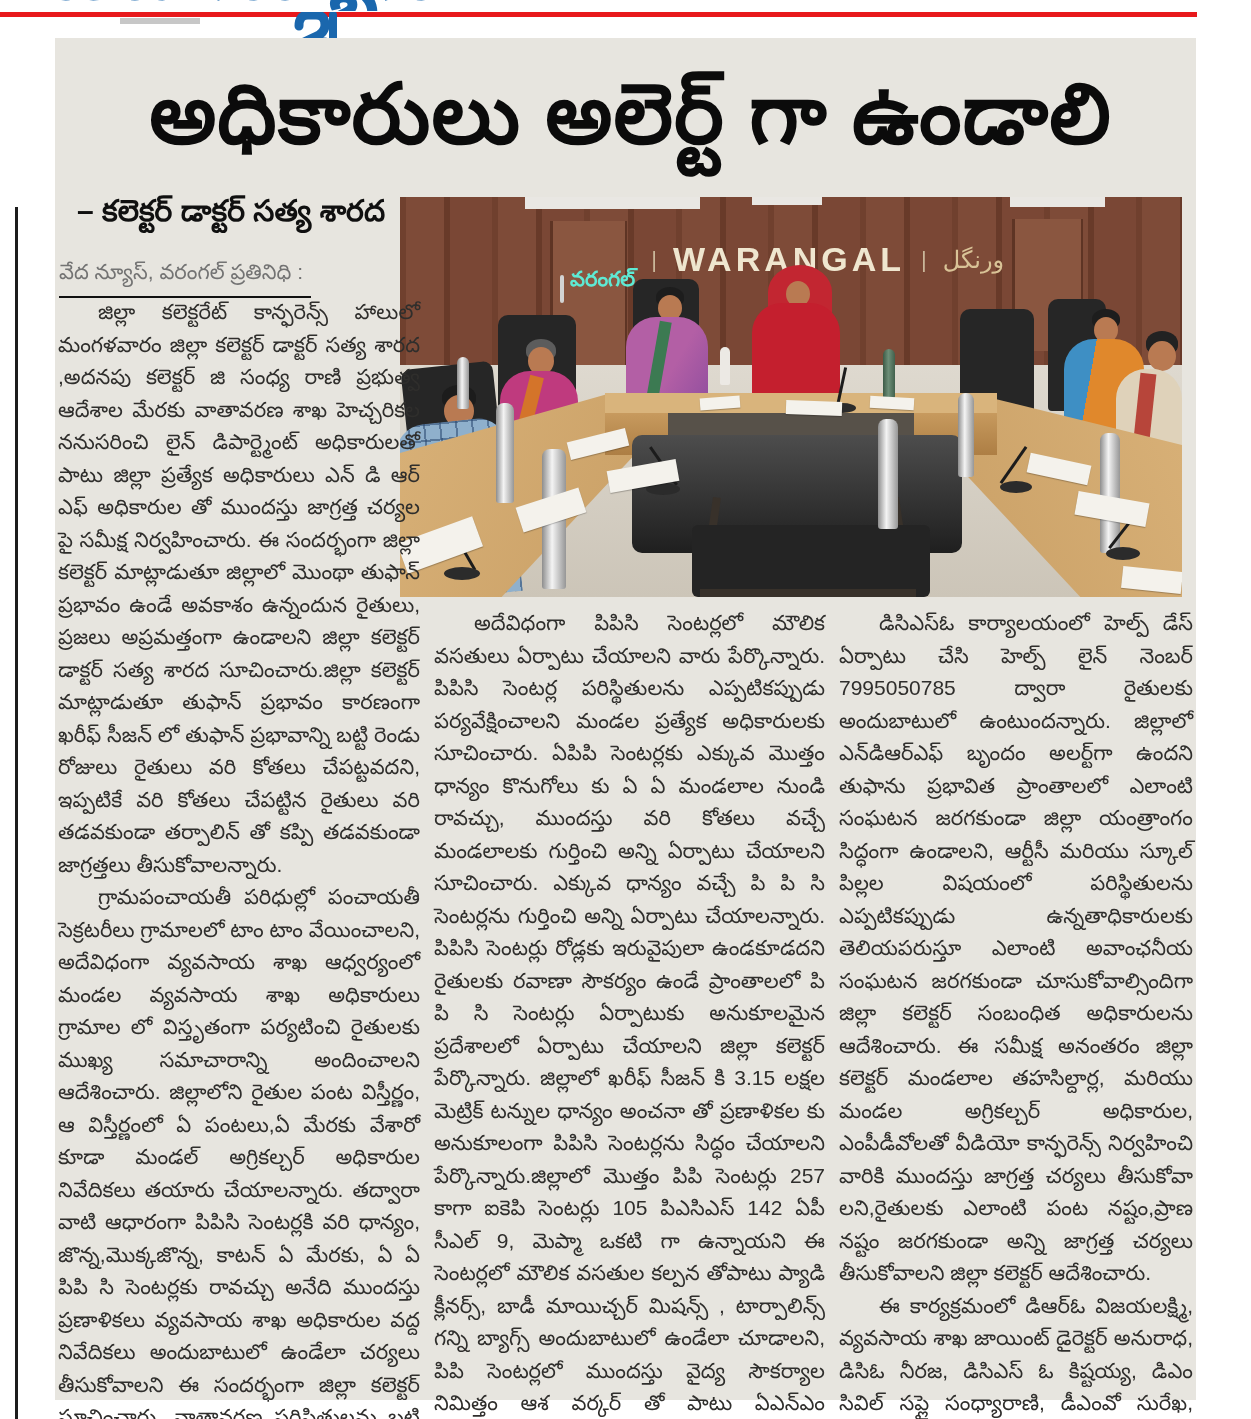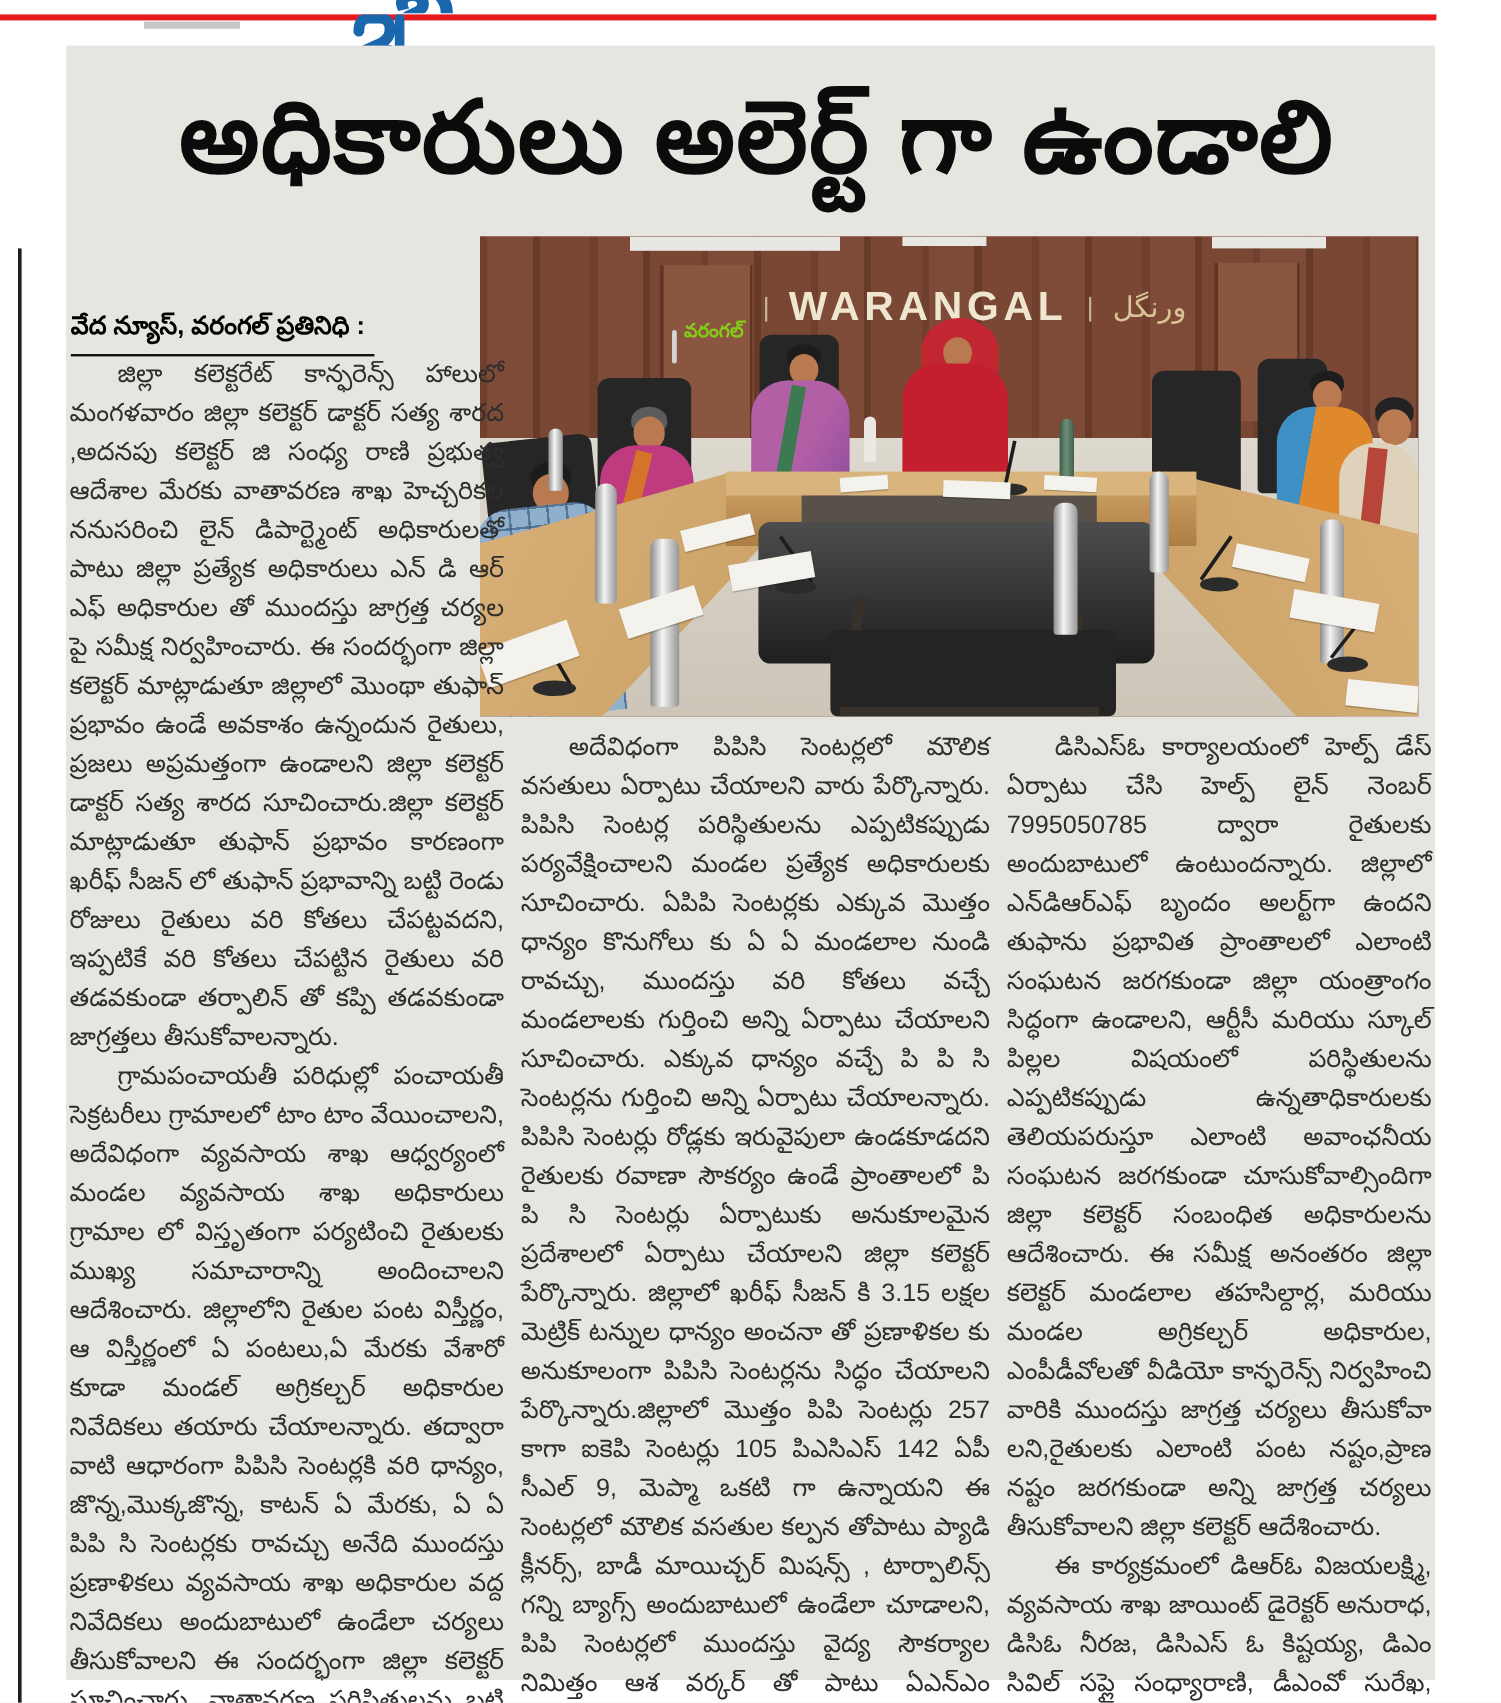"– కలెక్టర్ డాక్టర్ సత్య శారద" div.byline { html: none -> <div>– కలెక్టర్ డాక్టర్ సత్య శారద</div> }
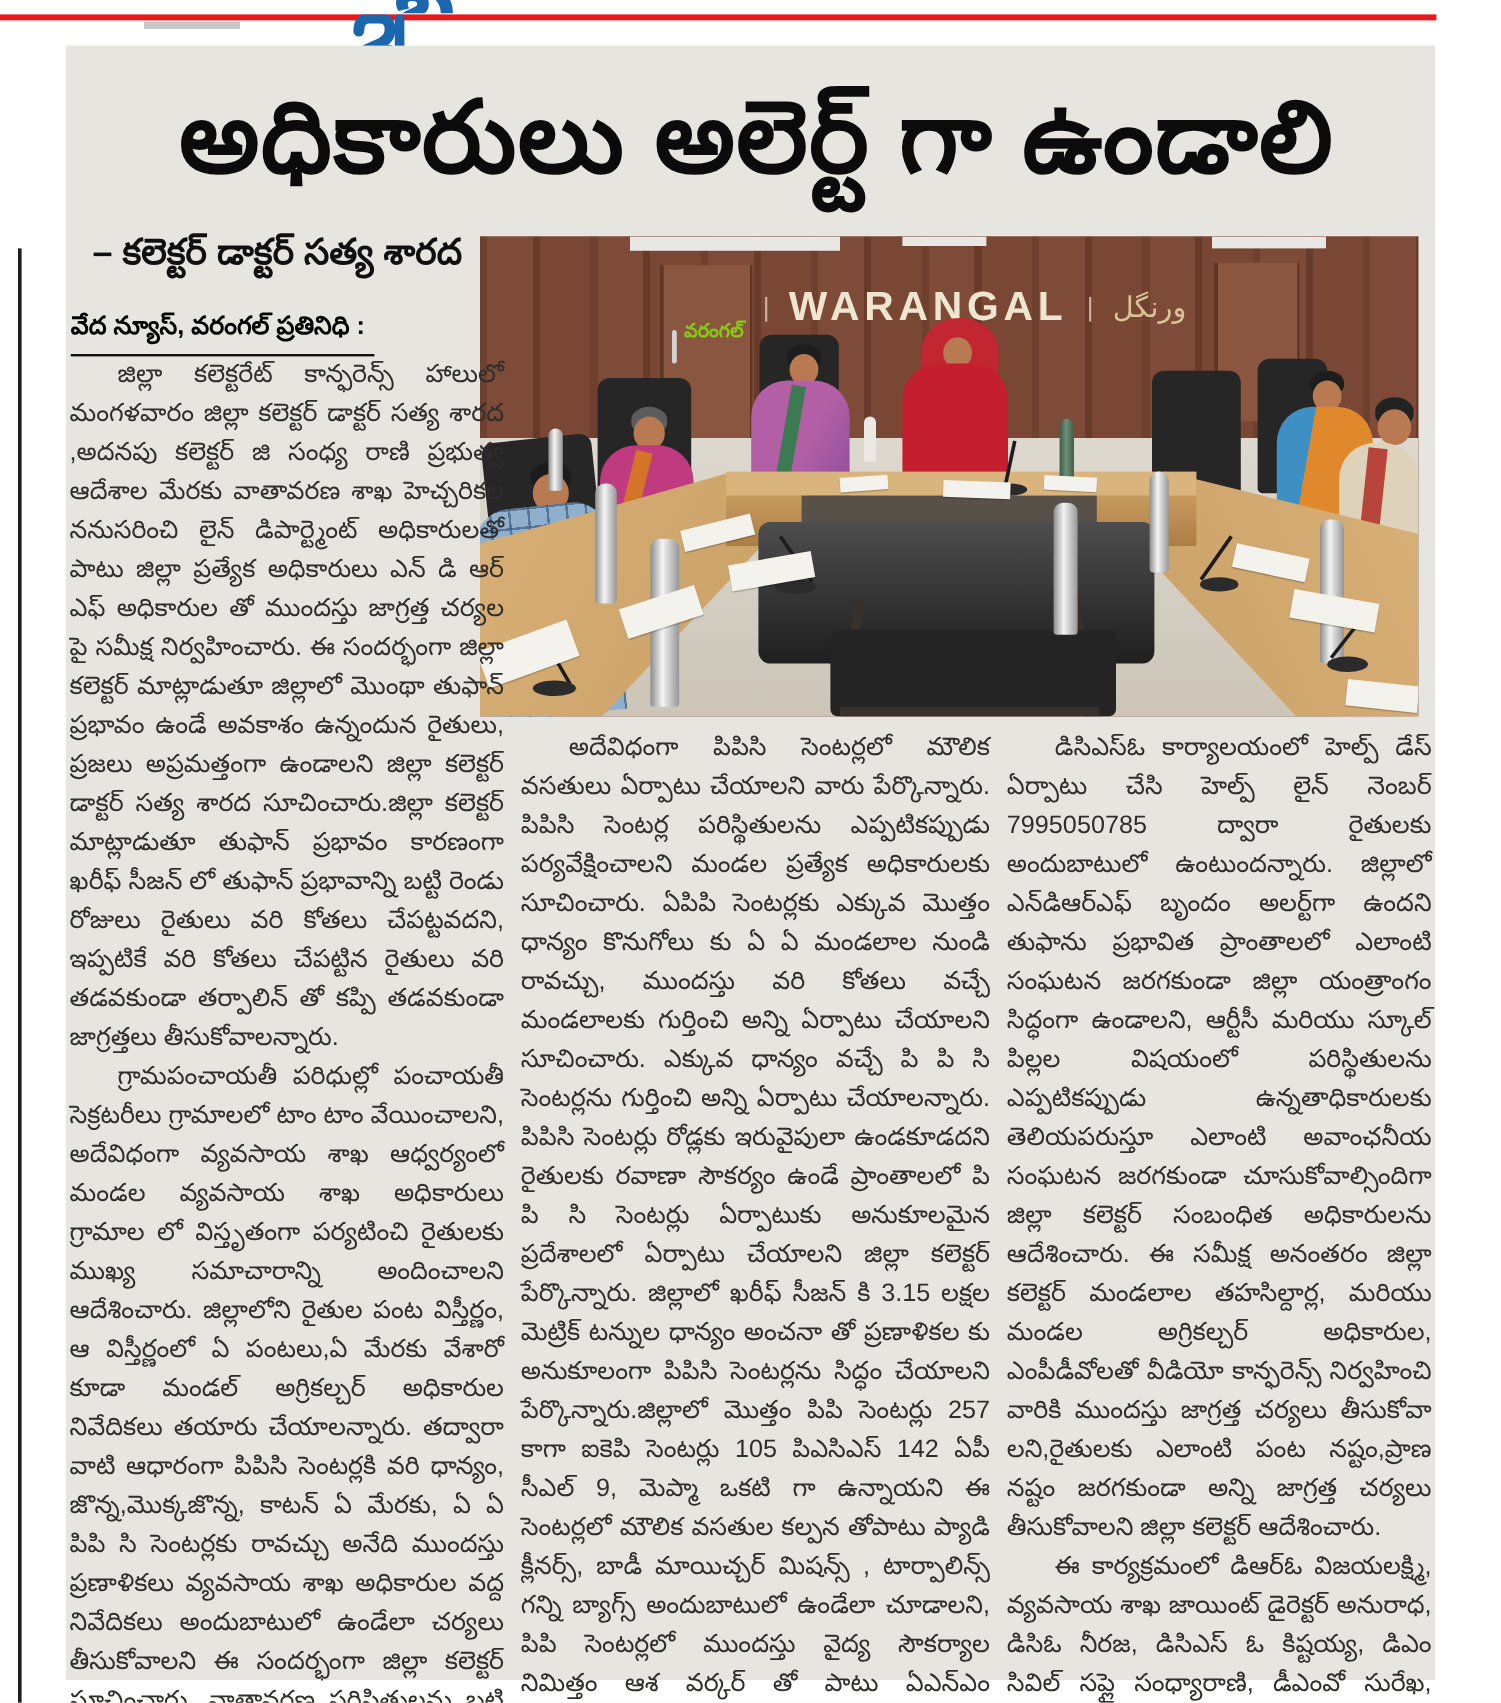"వేద న్యూస్, వరంగల్ ప్రతినిధి :" .dateline { color: #000000 -> #737373; font-weight: bold -> normal }
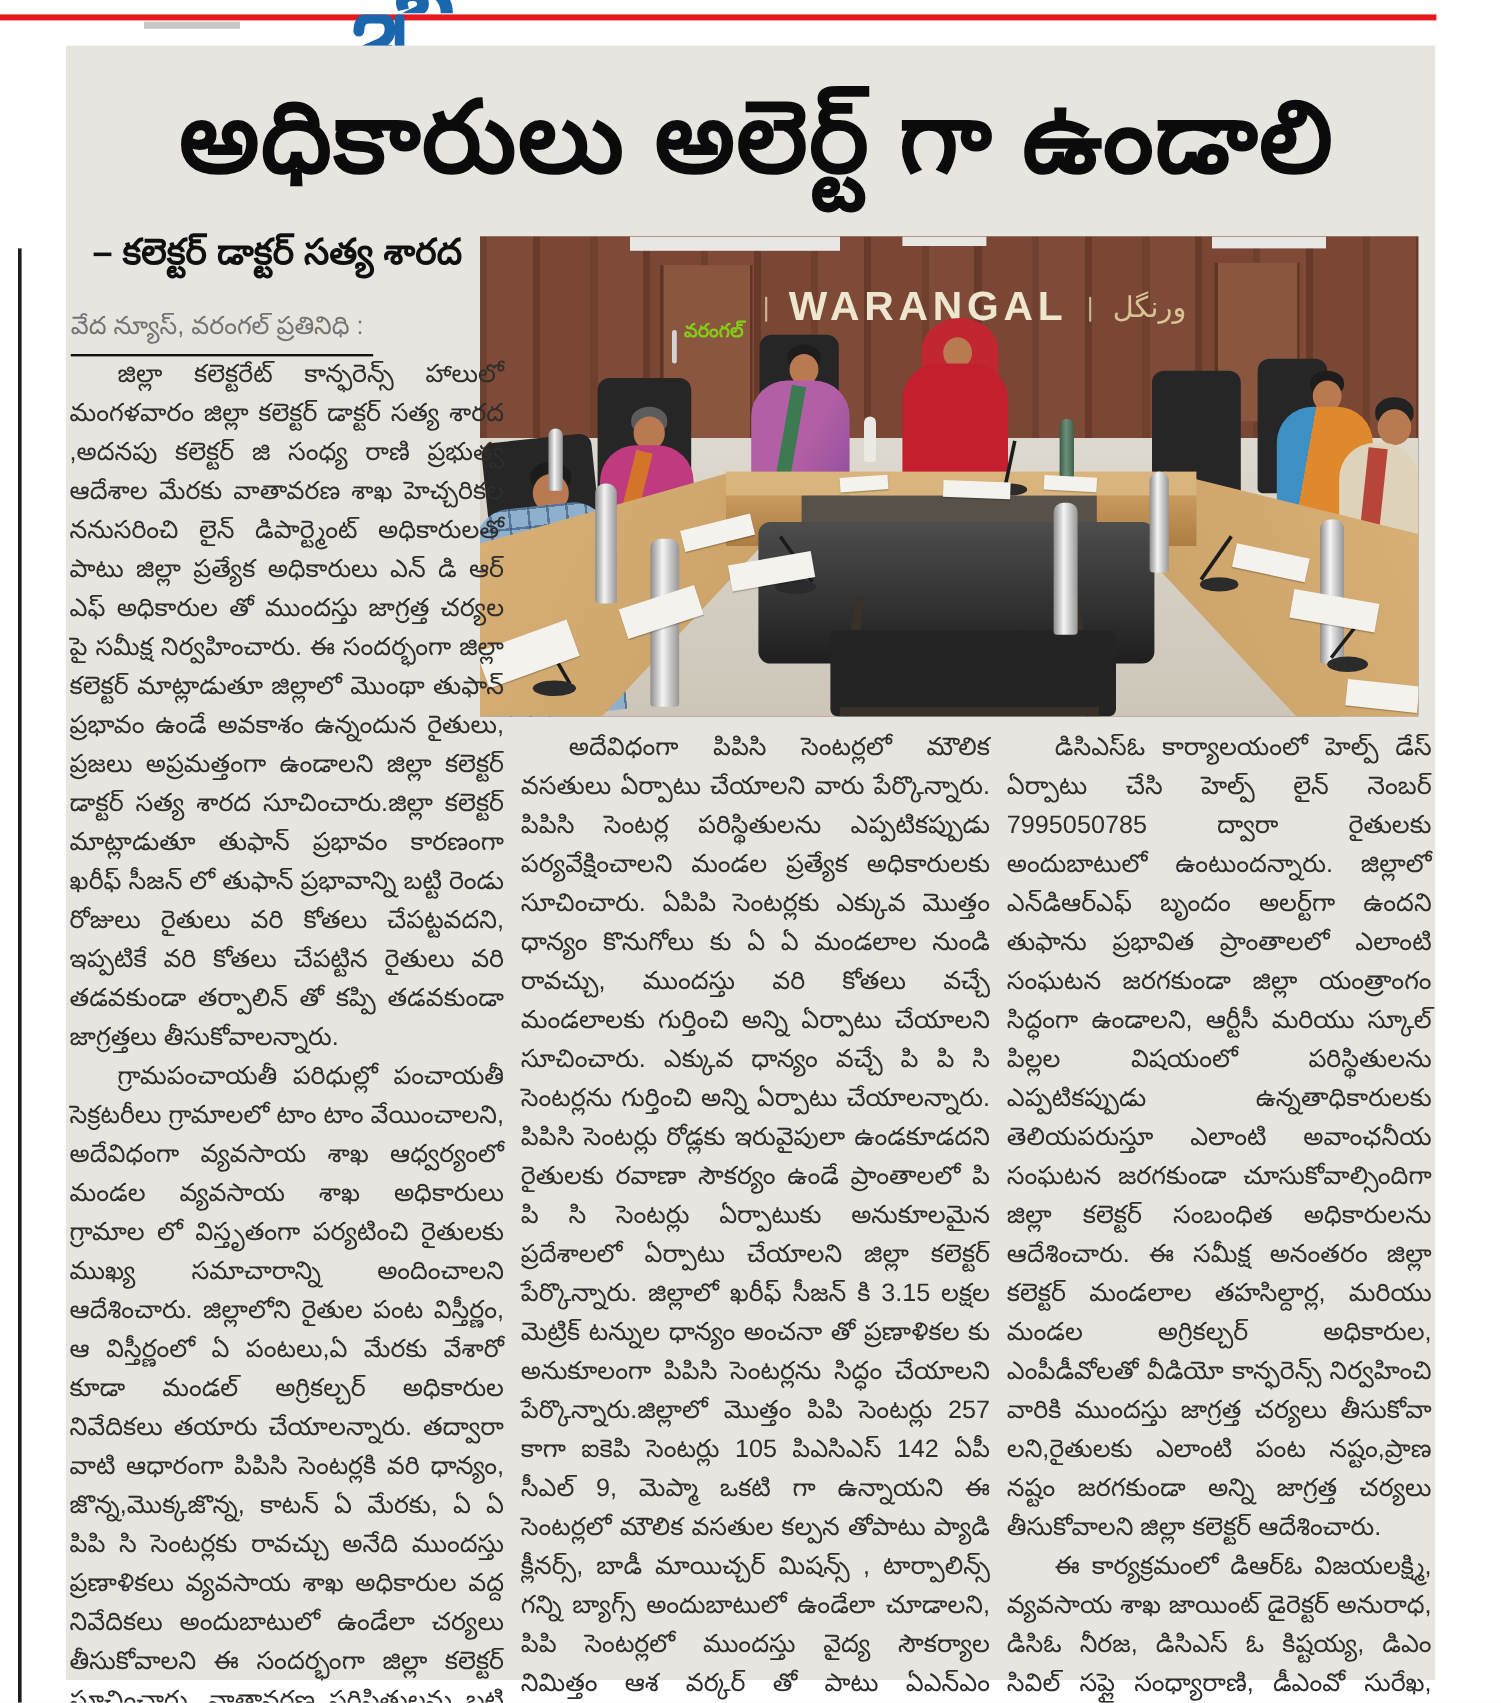"వరంగల్" .sign-te { color: #84cc16 -> #5eead4; font-size: 16px -> 21px }
